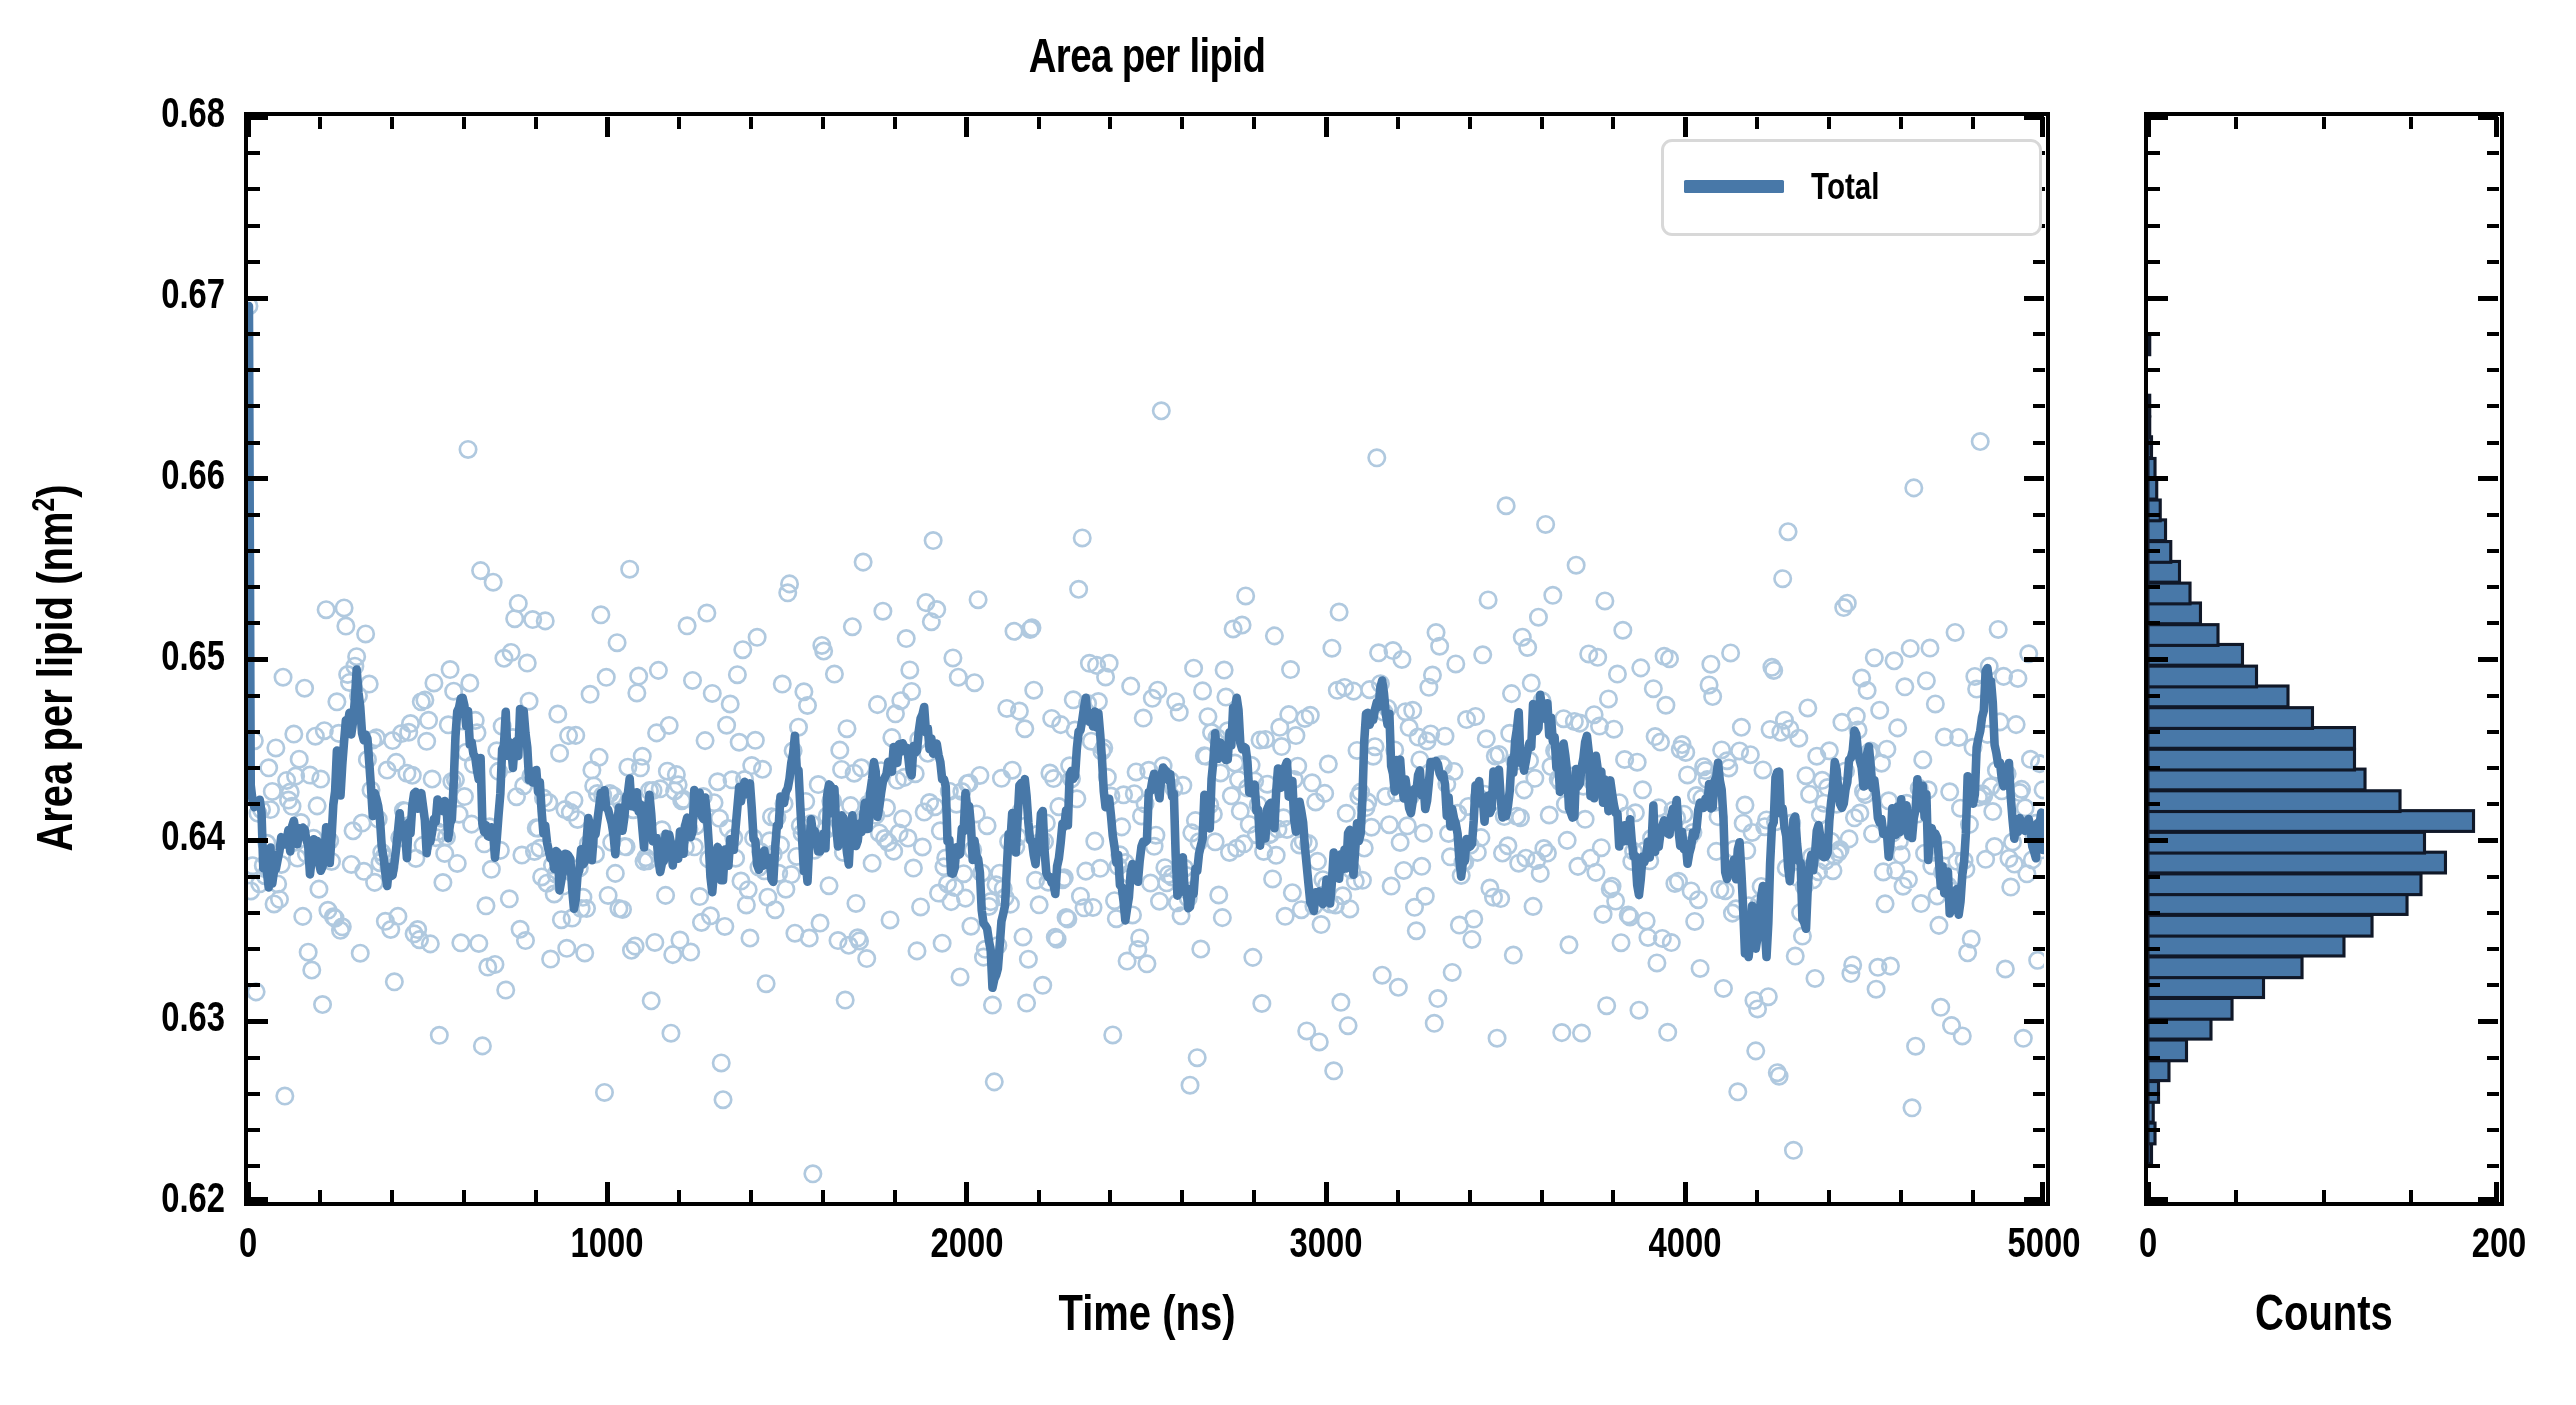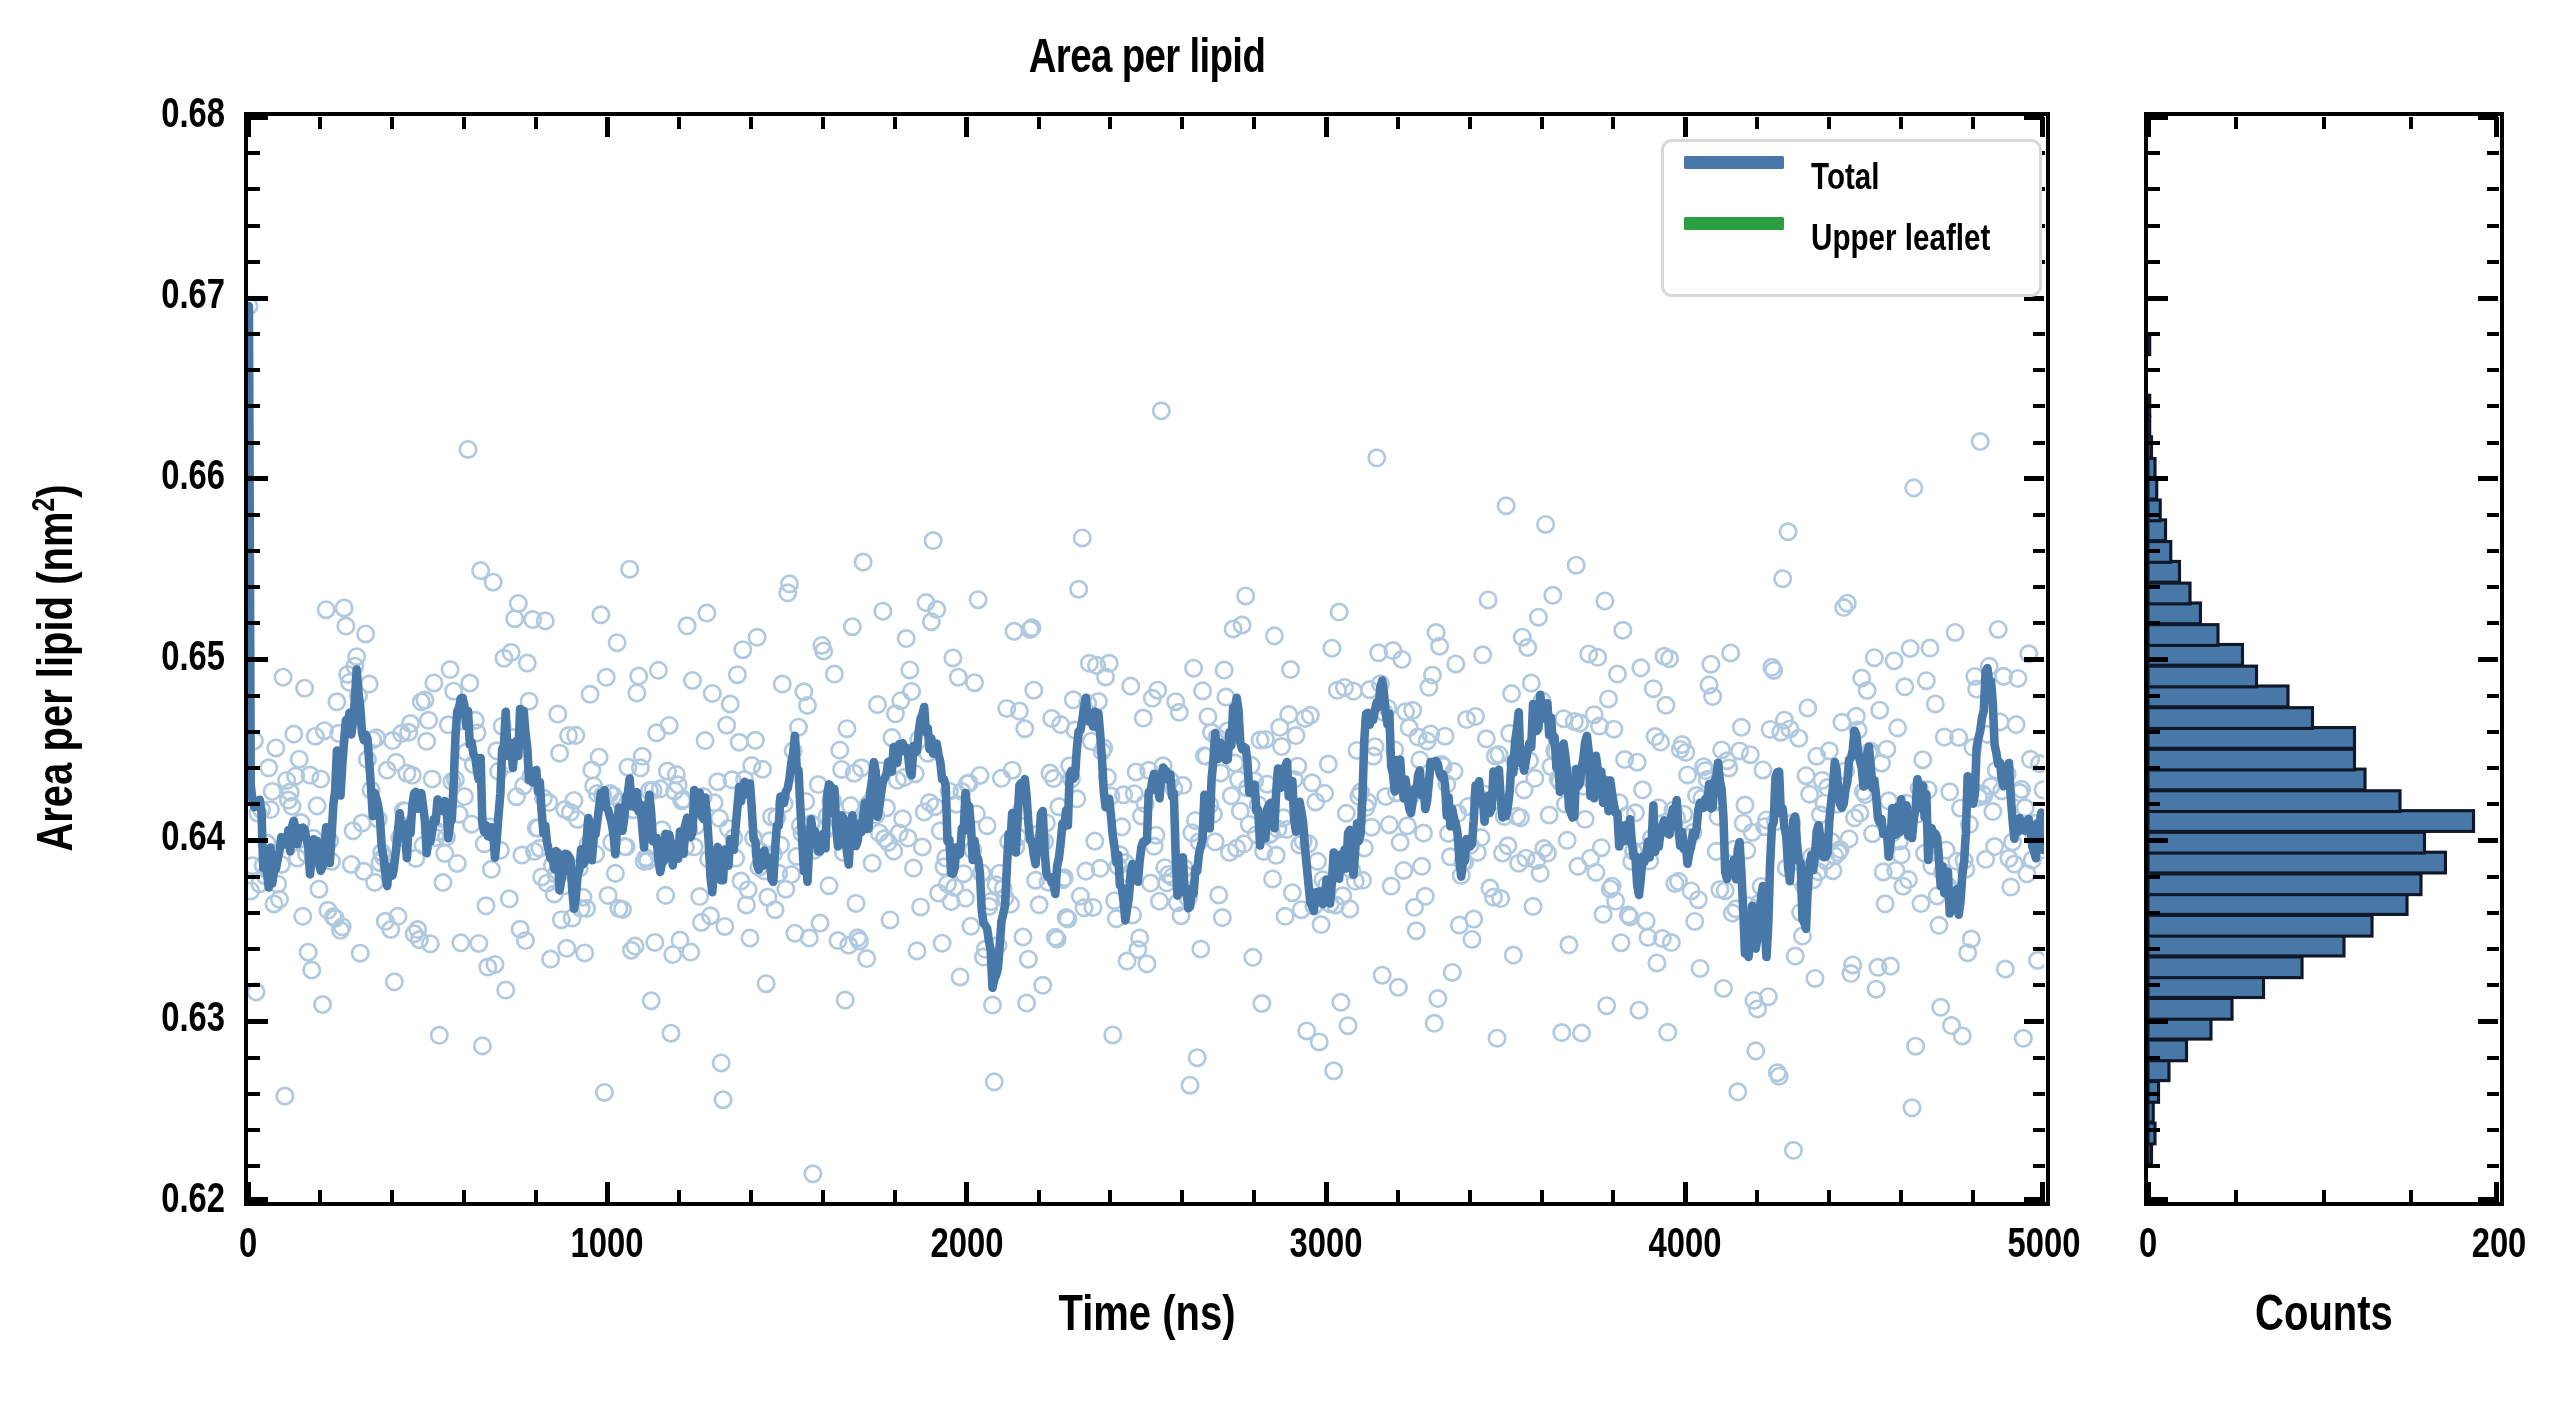"Total" .legend-row { align-items: flex-start -> center }
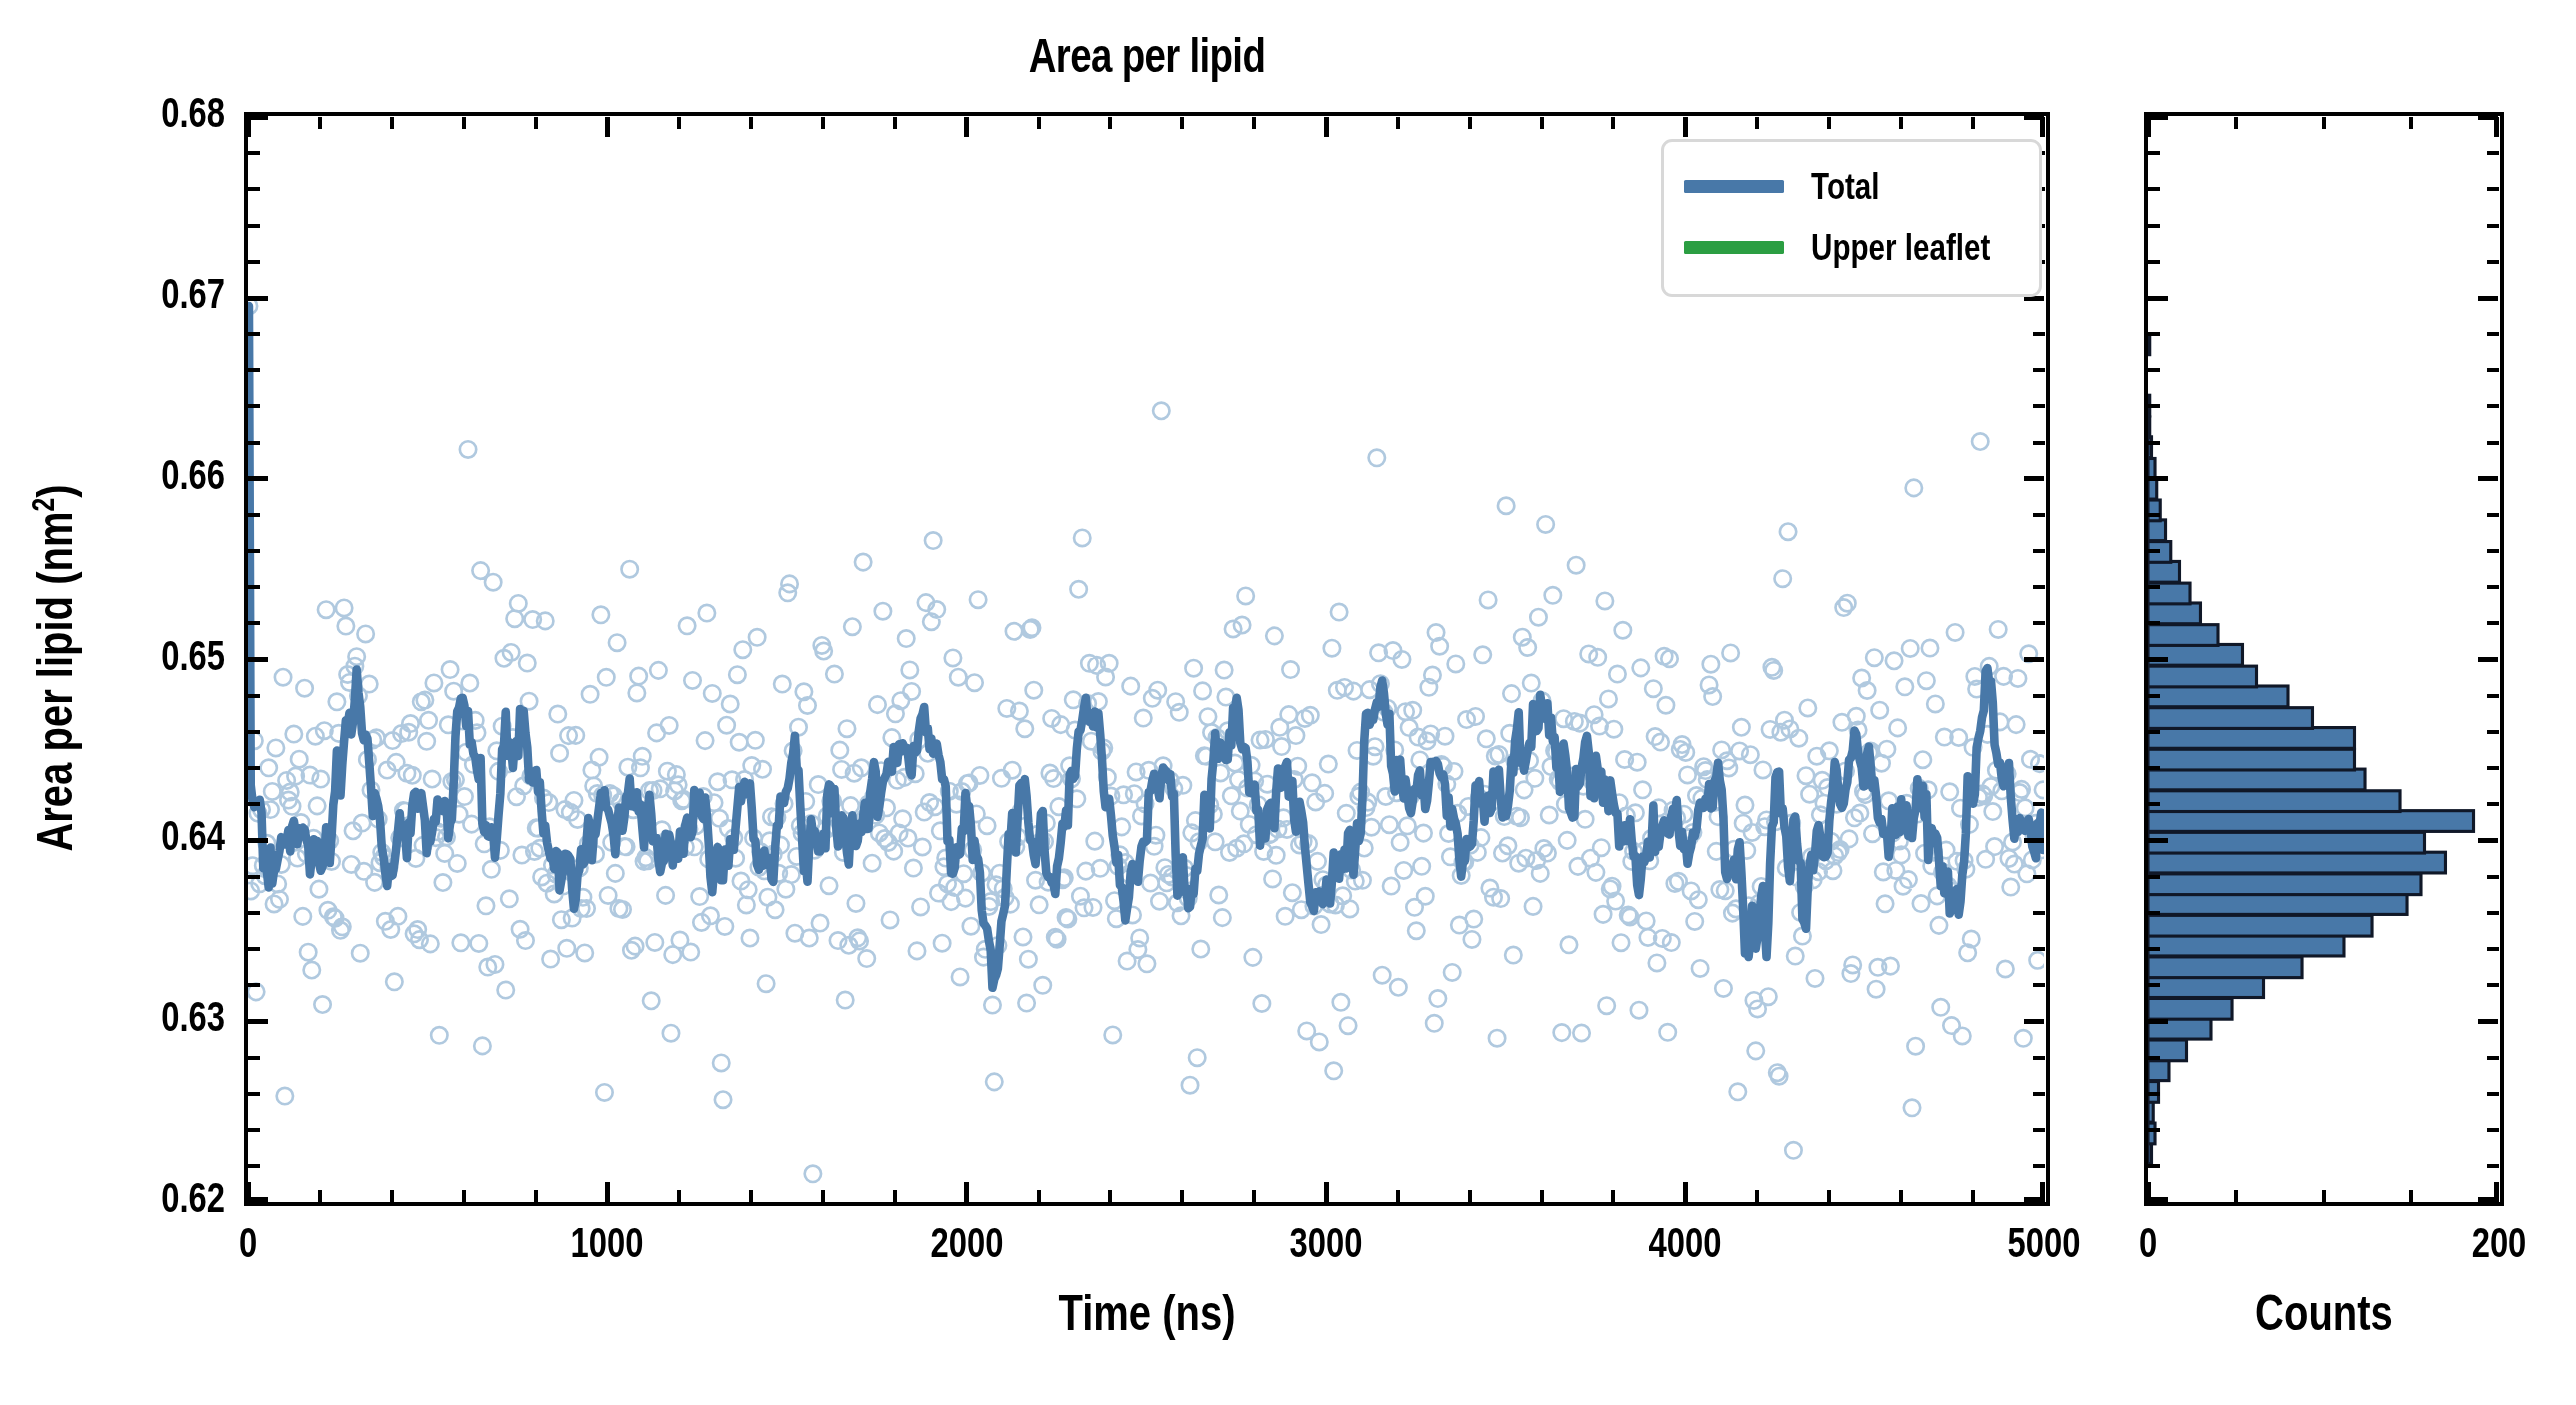"Upper leaflet" div.legend-row { html: <div> <span></span> <span>Upper leaflet</span> </div> -> none }
